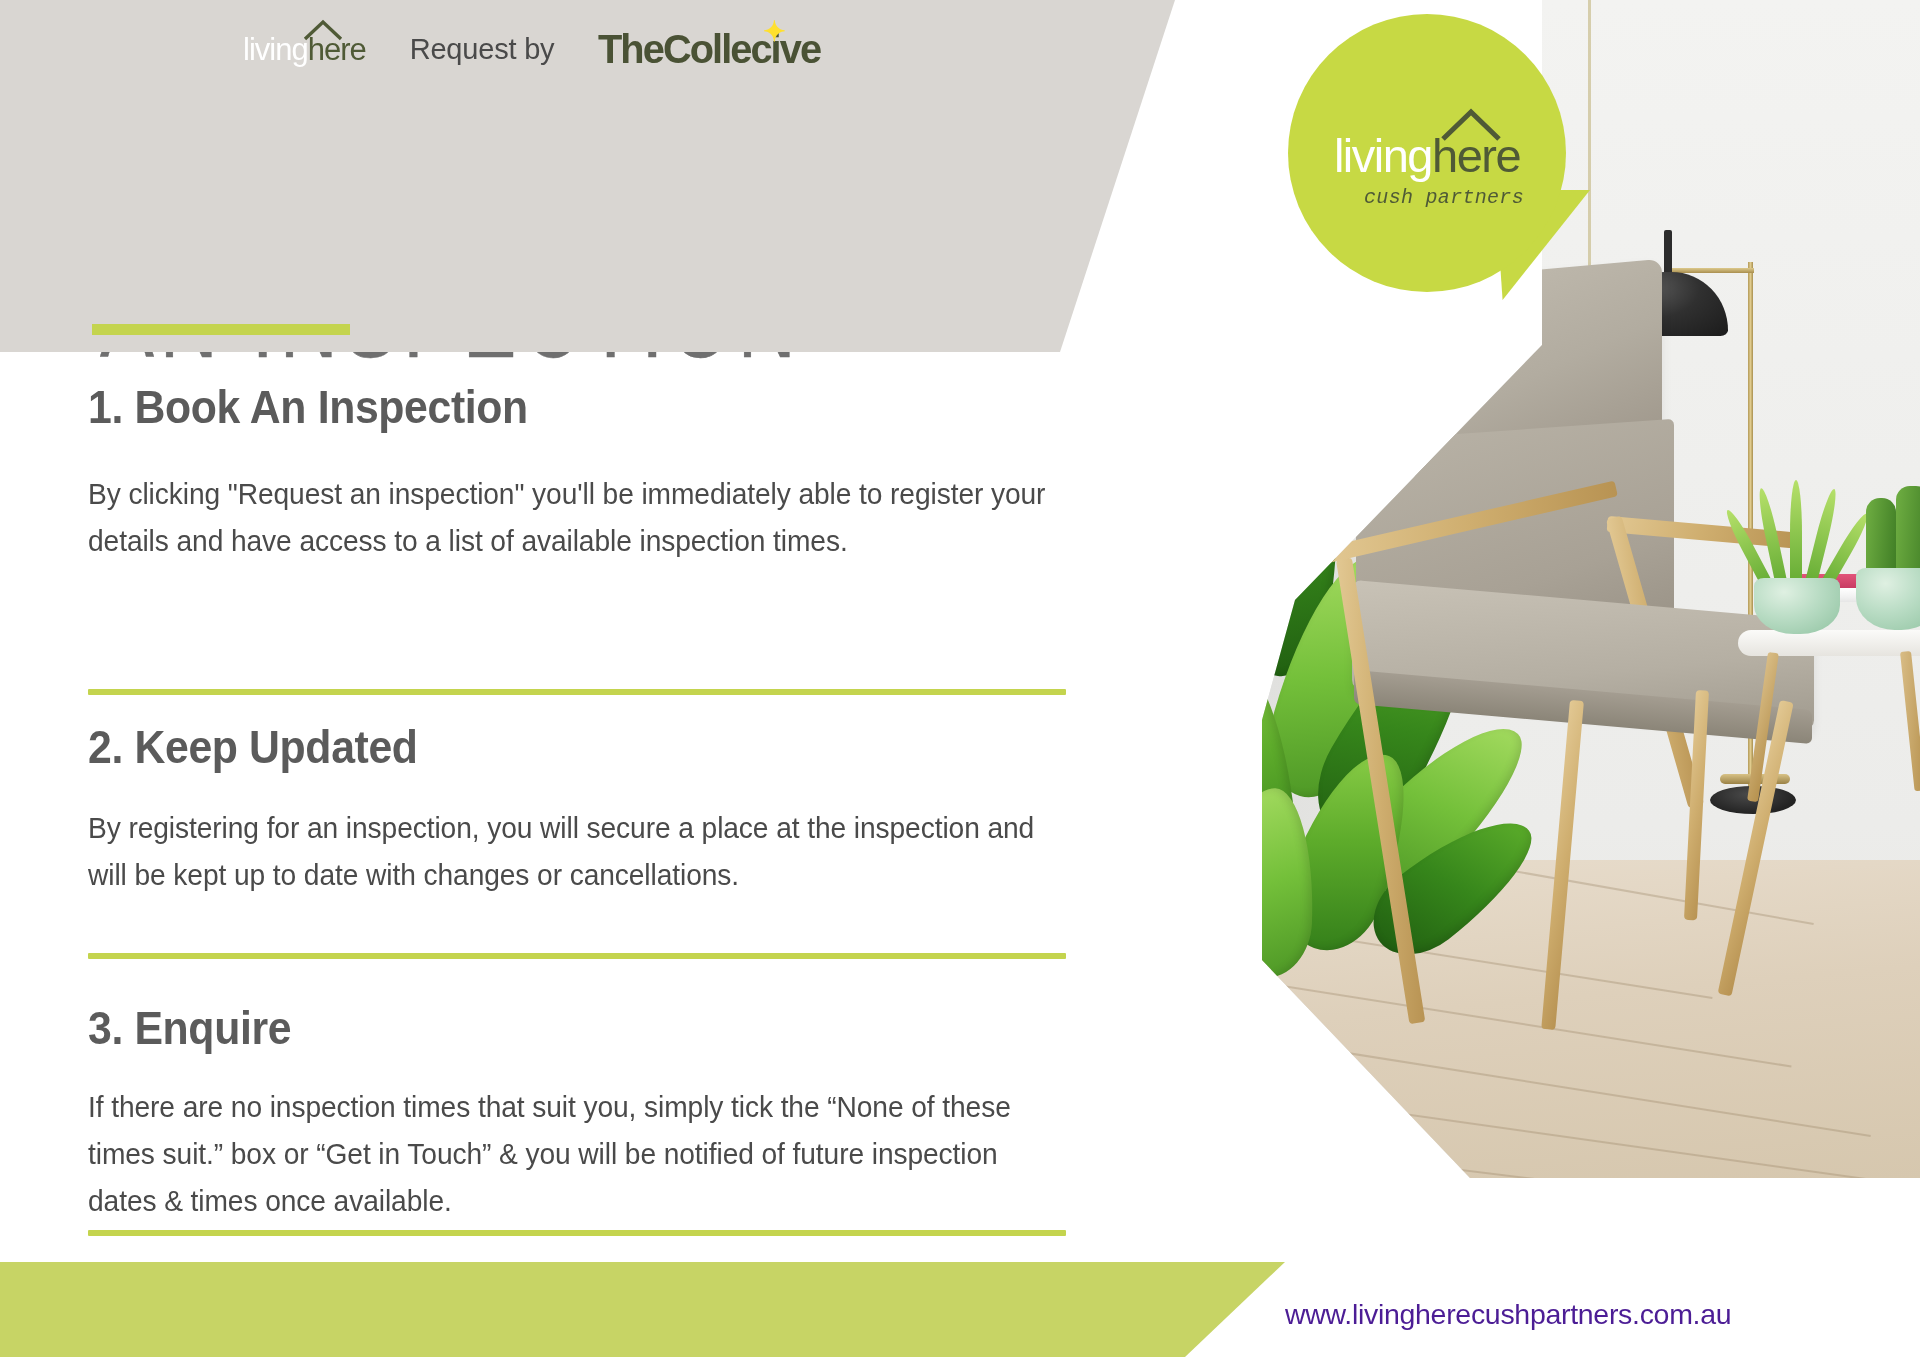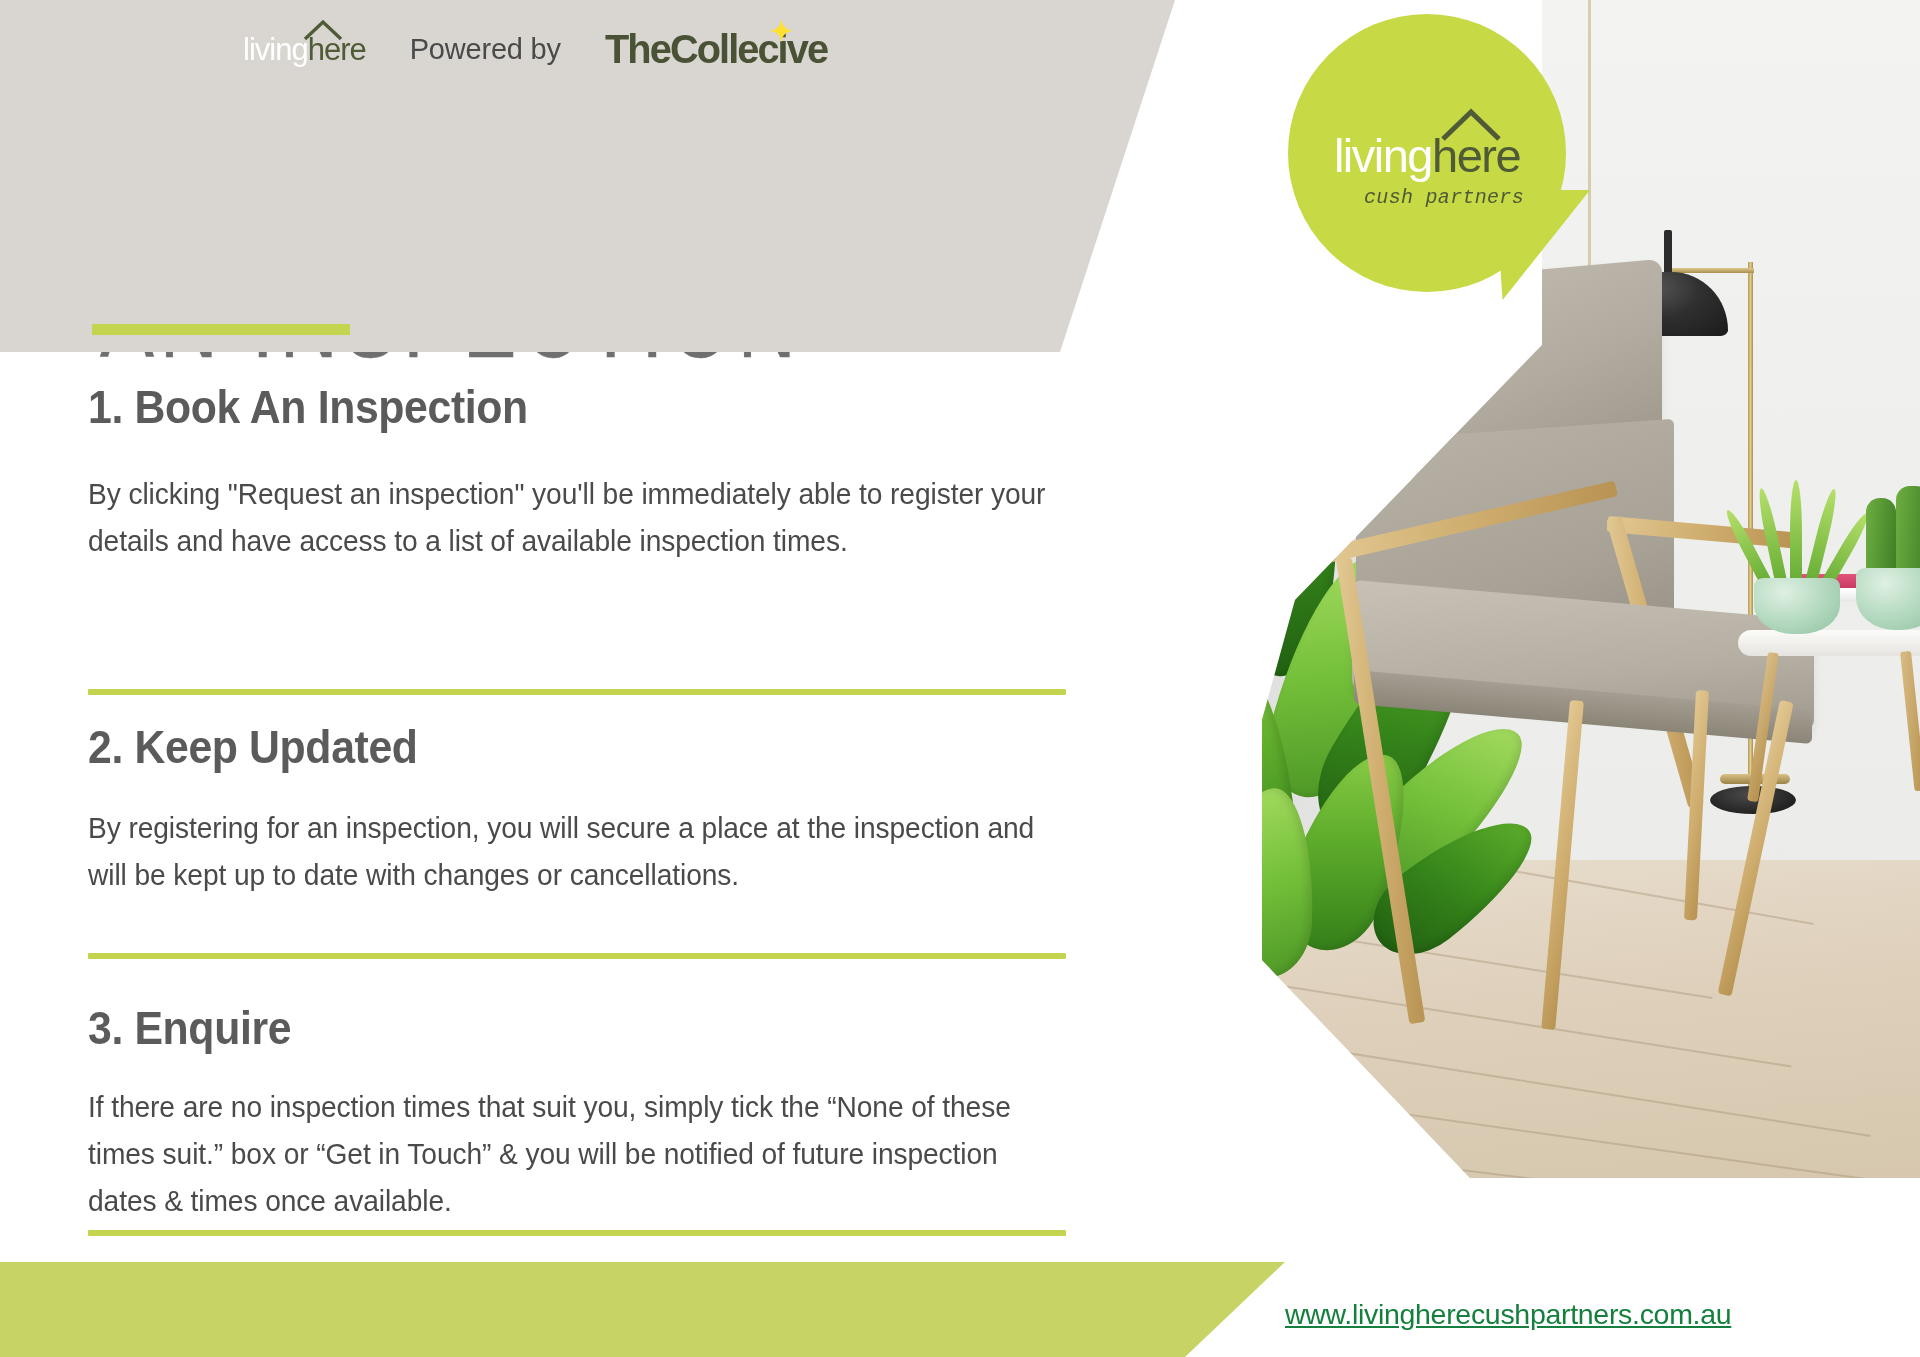"Powered by" div.powered-by { text: Powered -> Request }
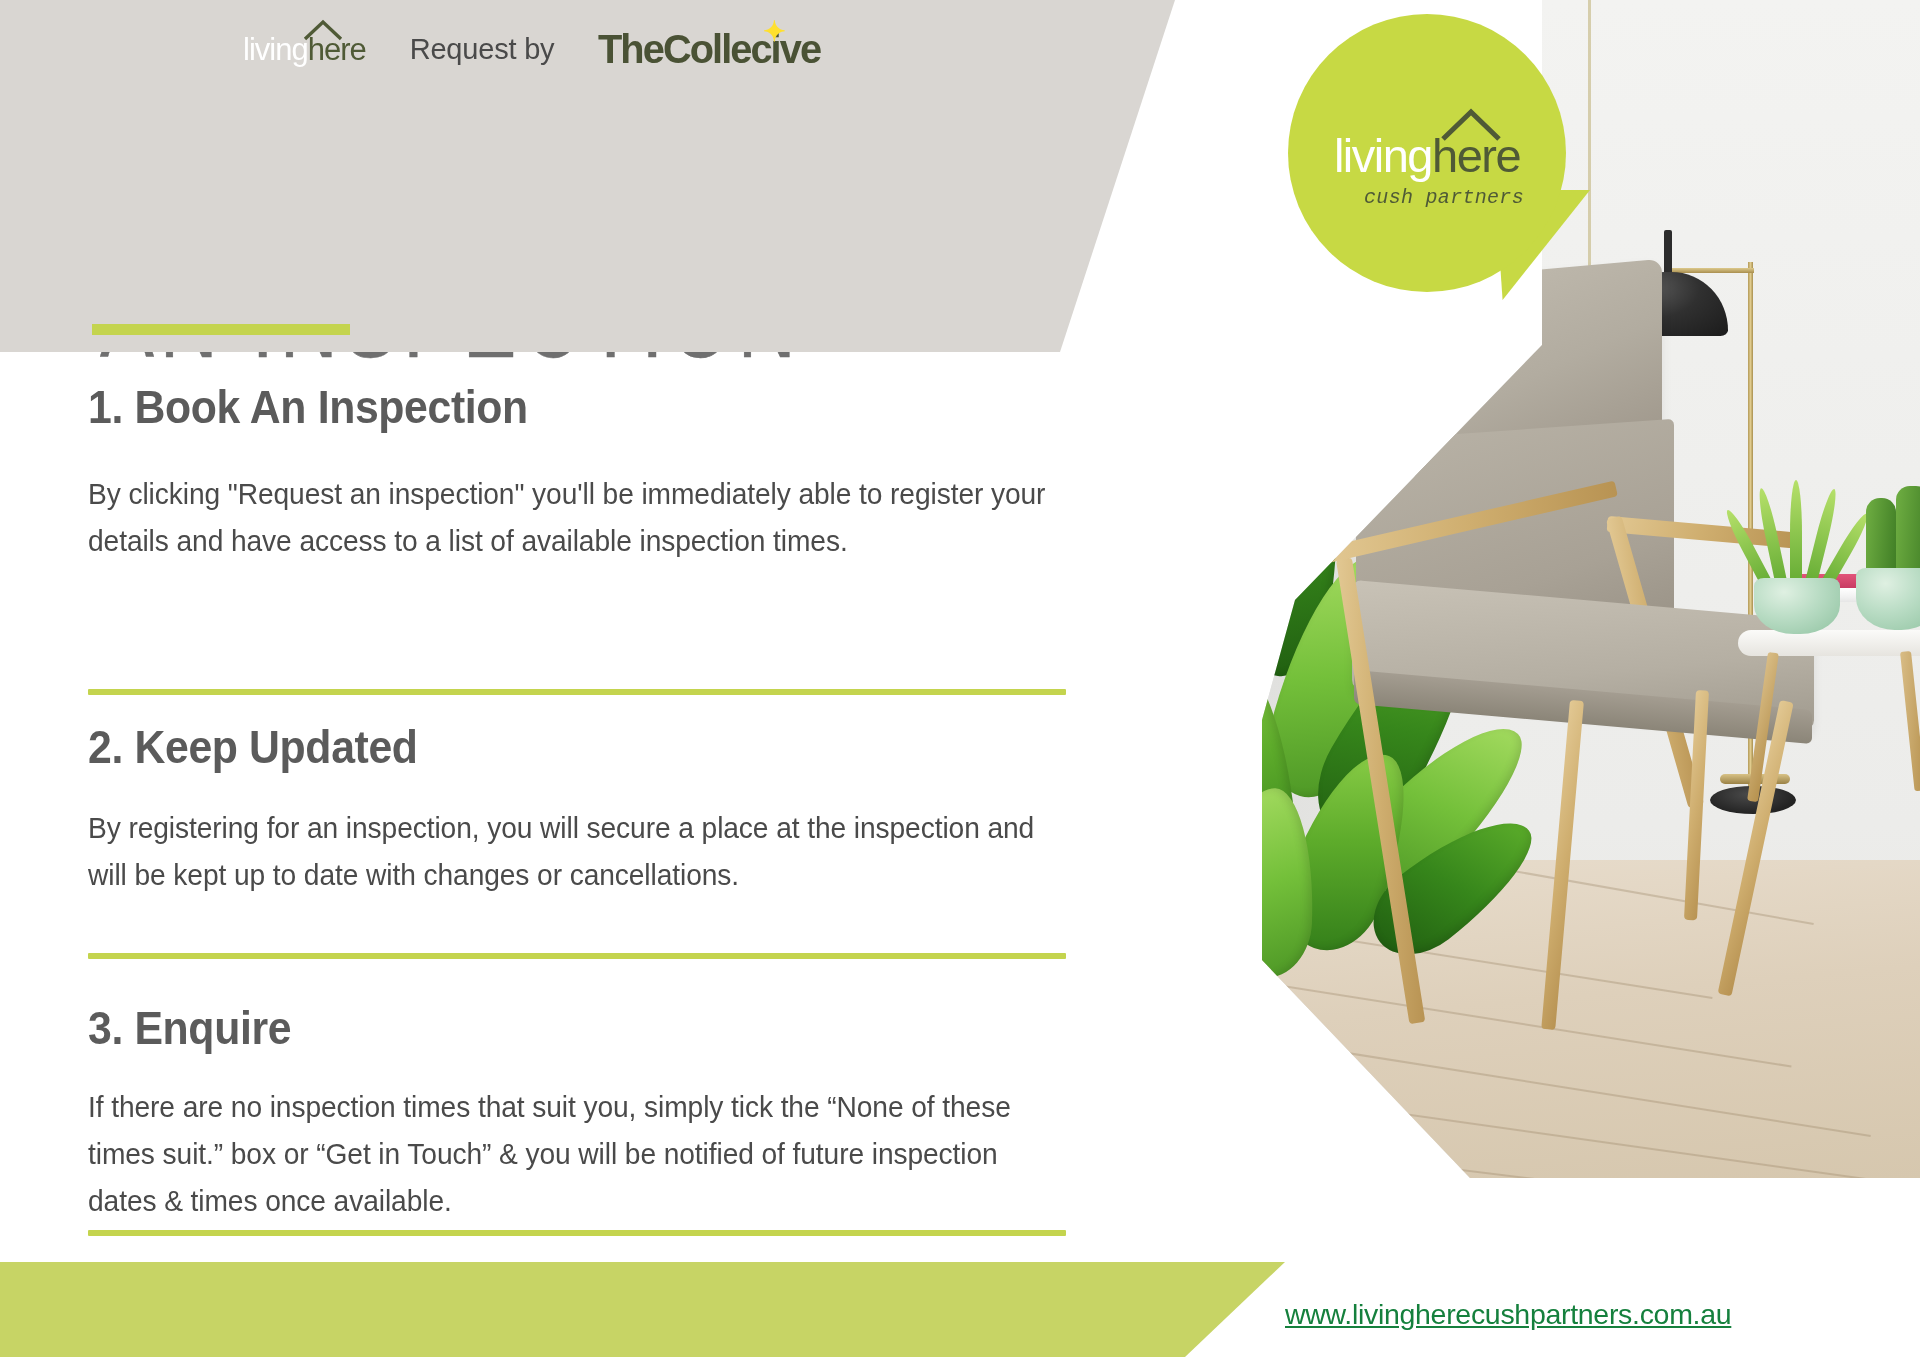"www.livingherecushpartners.com.au" #footer-url { color: #15803d -> #4c1d95; text-decoration: underline -> none }
